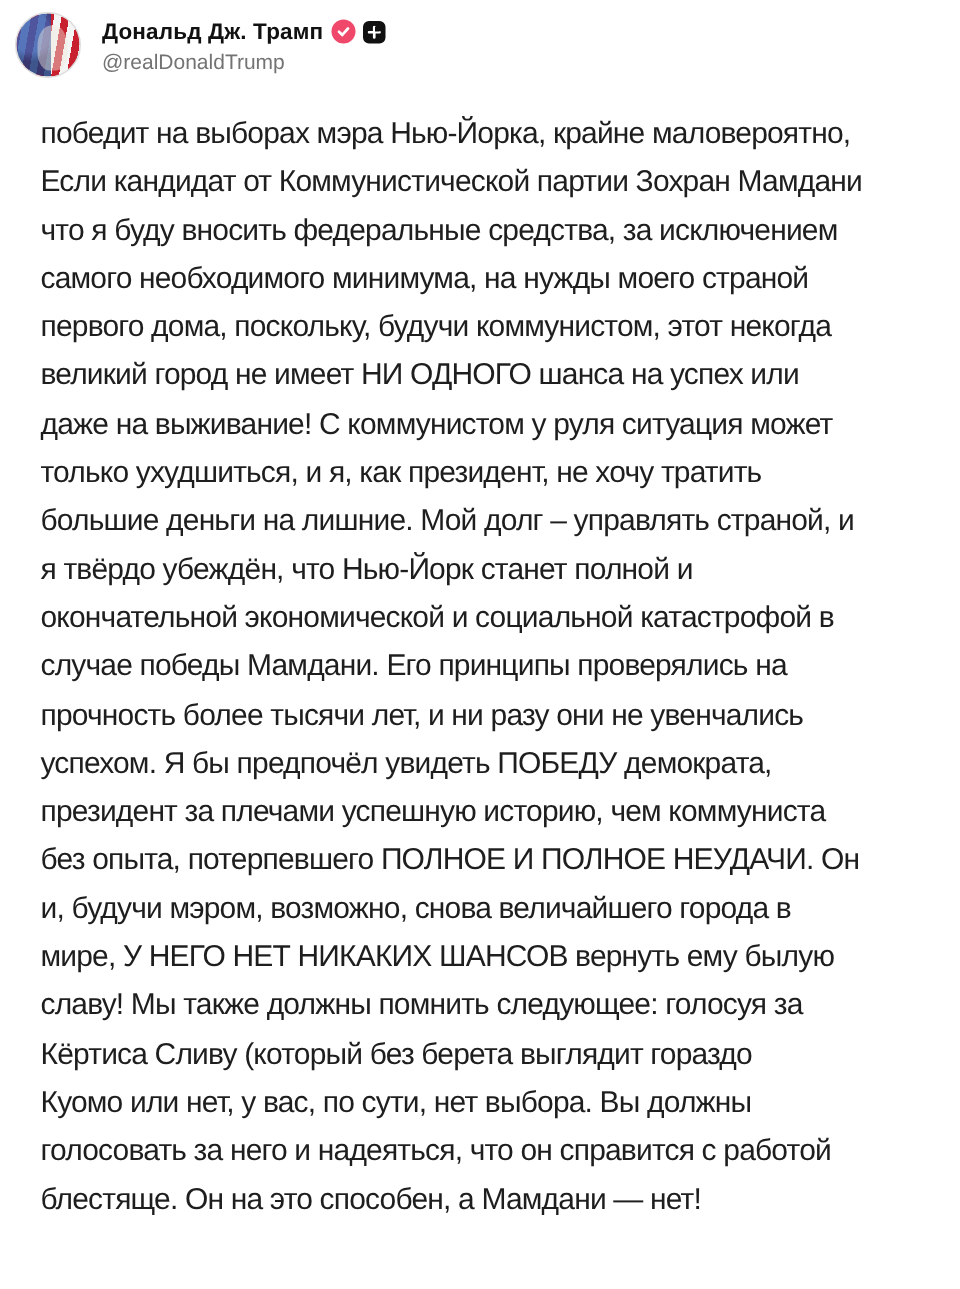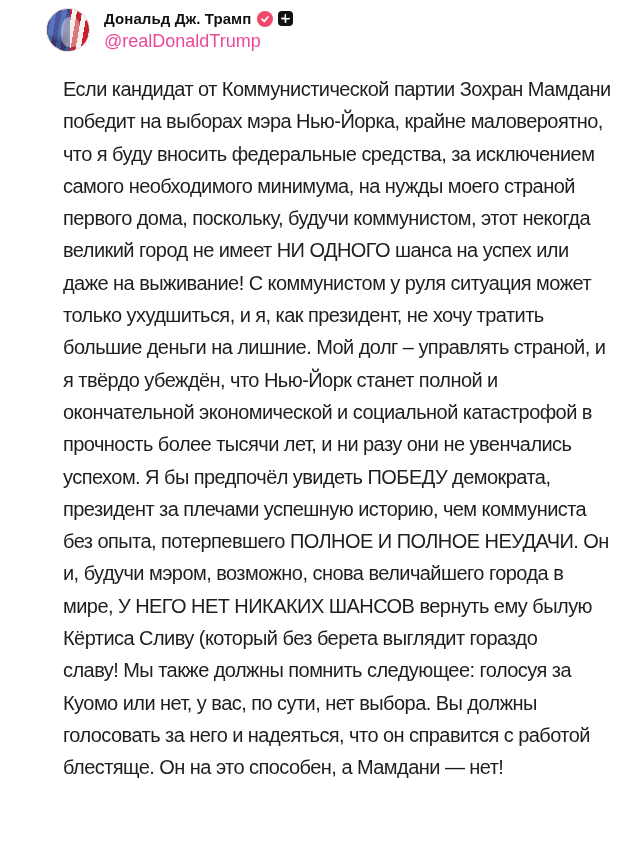"Дональд Дж. Трамп" .post { margin-left: 36px -> none }
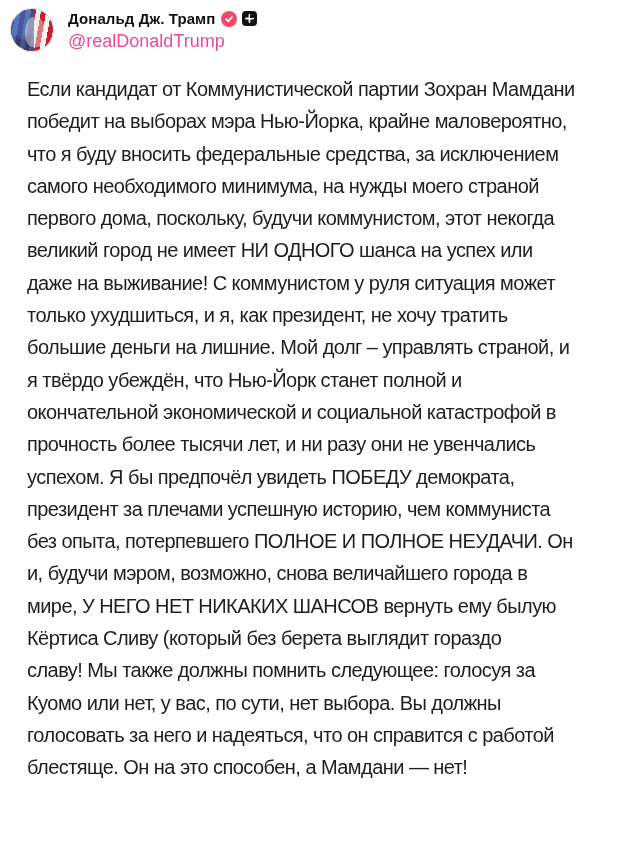"@realDonaldTrump" .handle { color: #ec4899 -> #737373; font-size: 18px -> 14px }
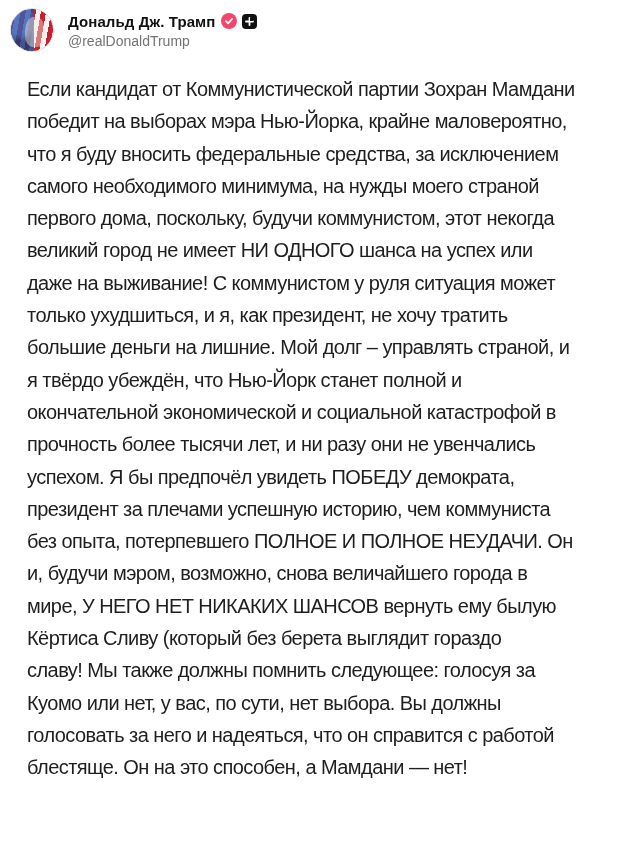"Если кандидат от Коммунистической партии" span.line { order: before "победит на выборах мэра Нью-Йорка," -> after "победит на выборах мэра Нью-Йорка," }
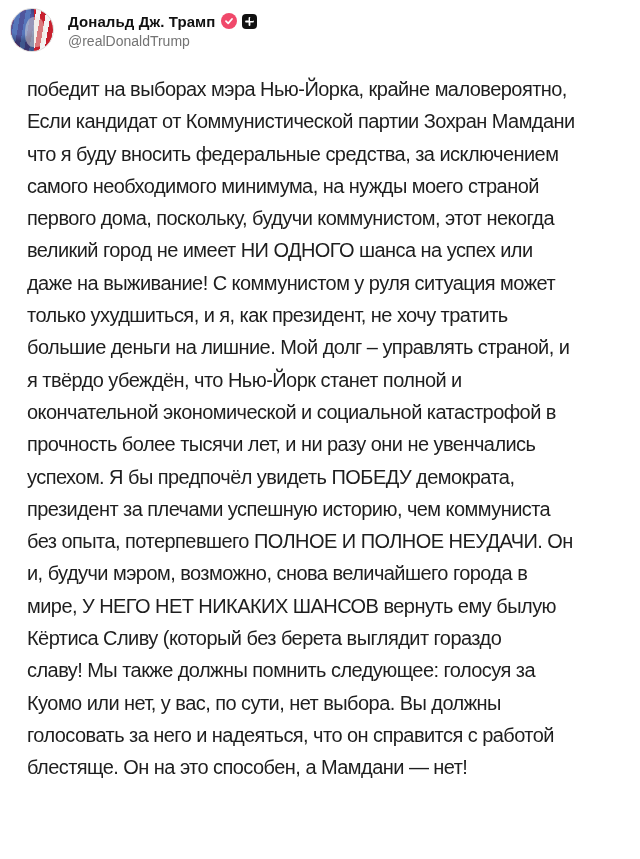"случае победы Мамдани. Его принципы" span.line { html: none -> <span>случае победы Мамдани. Его принципы проверялись на</span> }
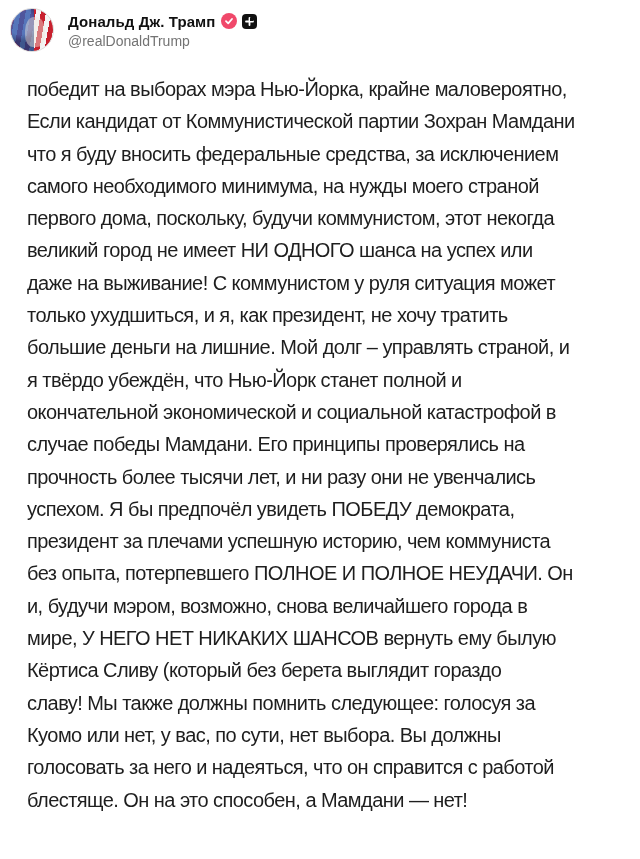"Кёртиса Сливу (который без берета" span.line { order: before "славу! Мы также должны помнить" -> after "славу! Мы также должны помнить" }
